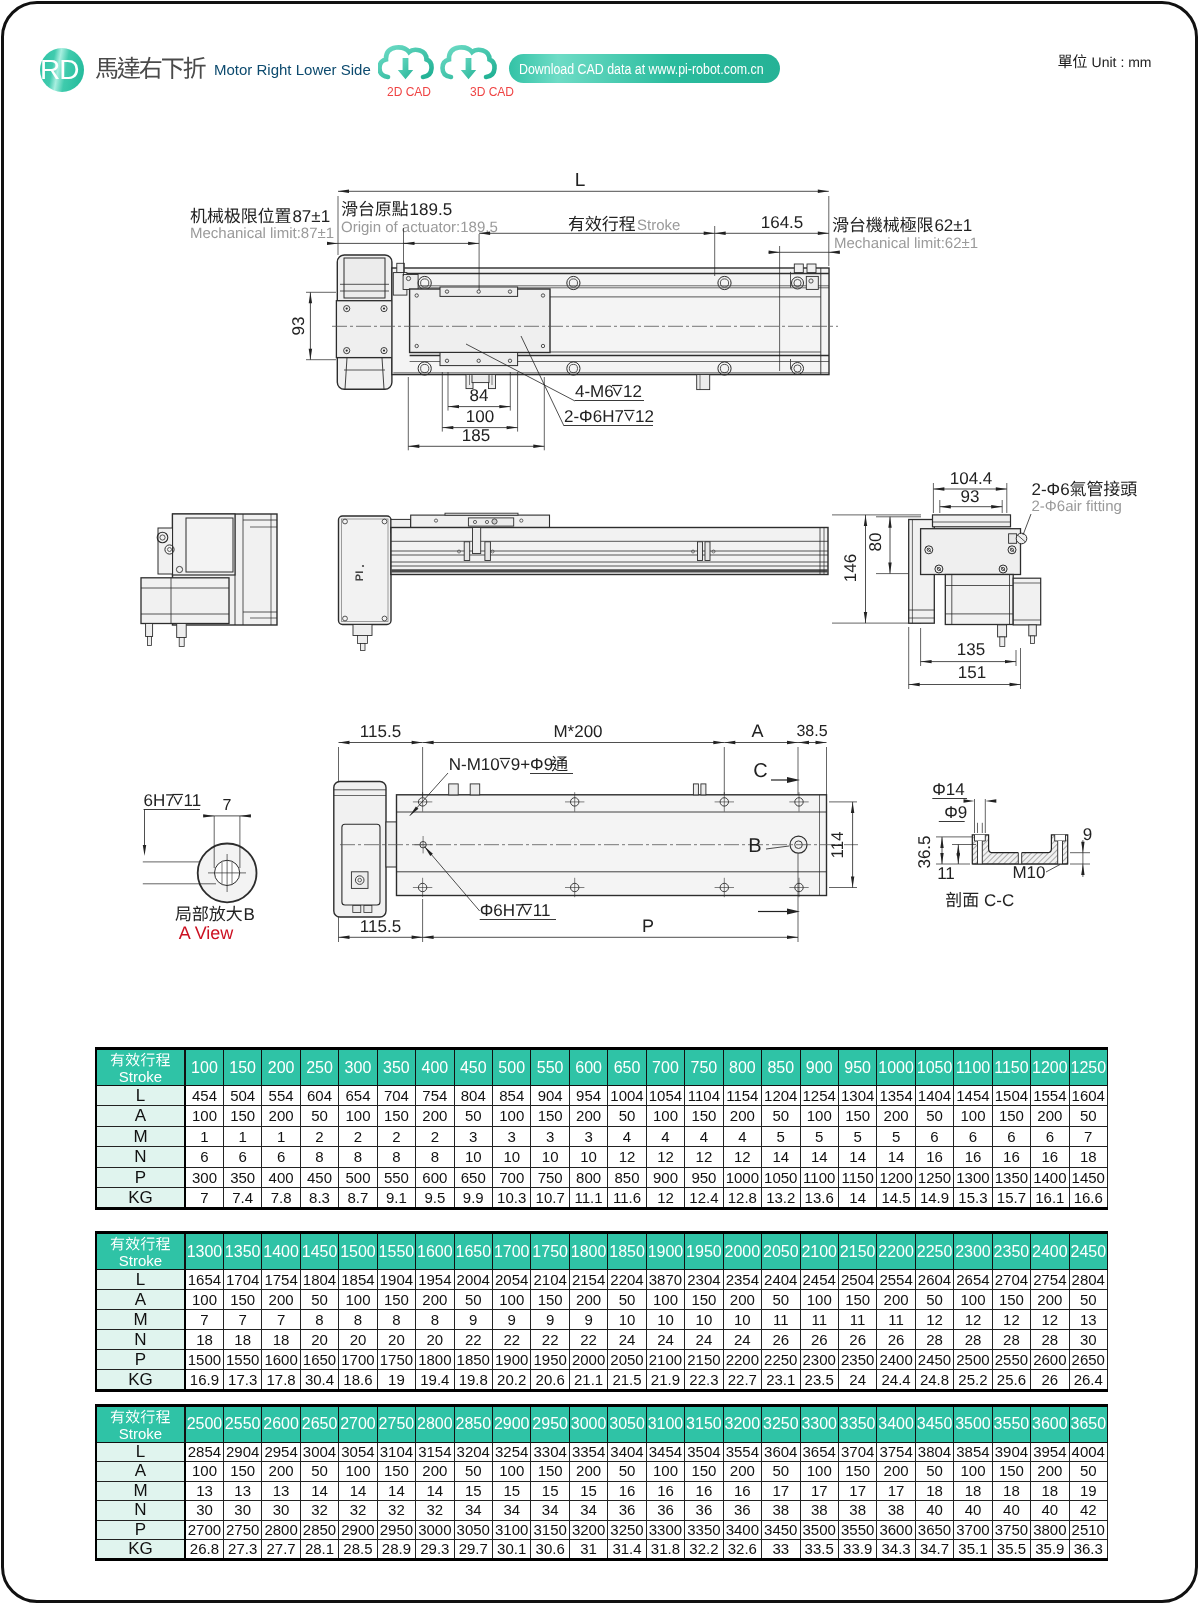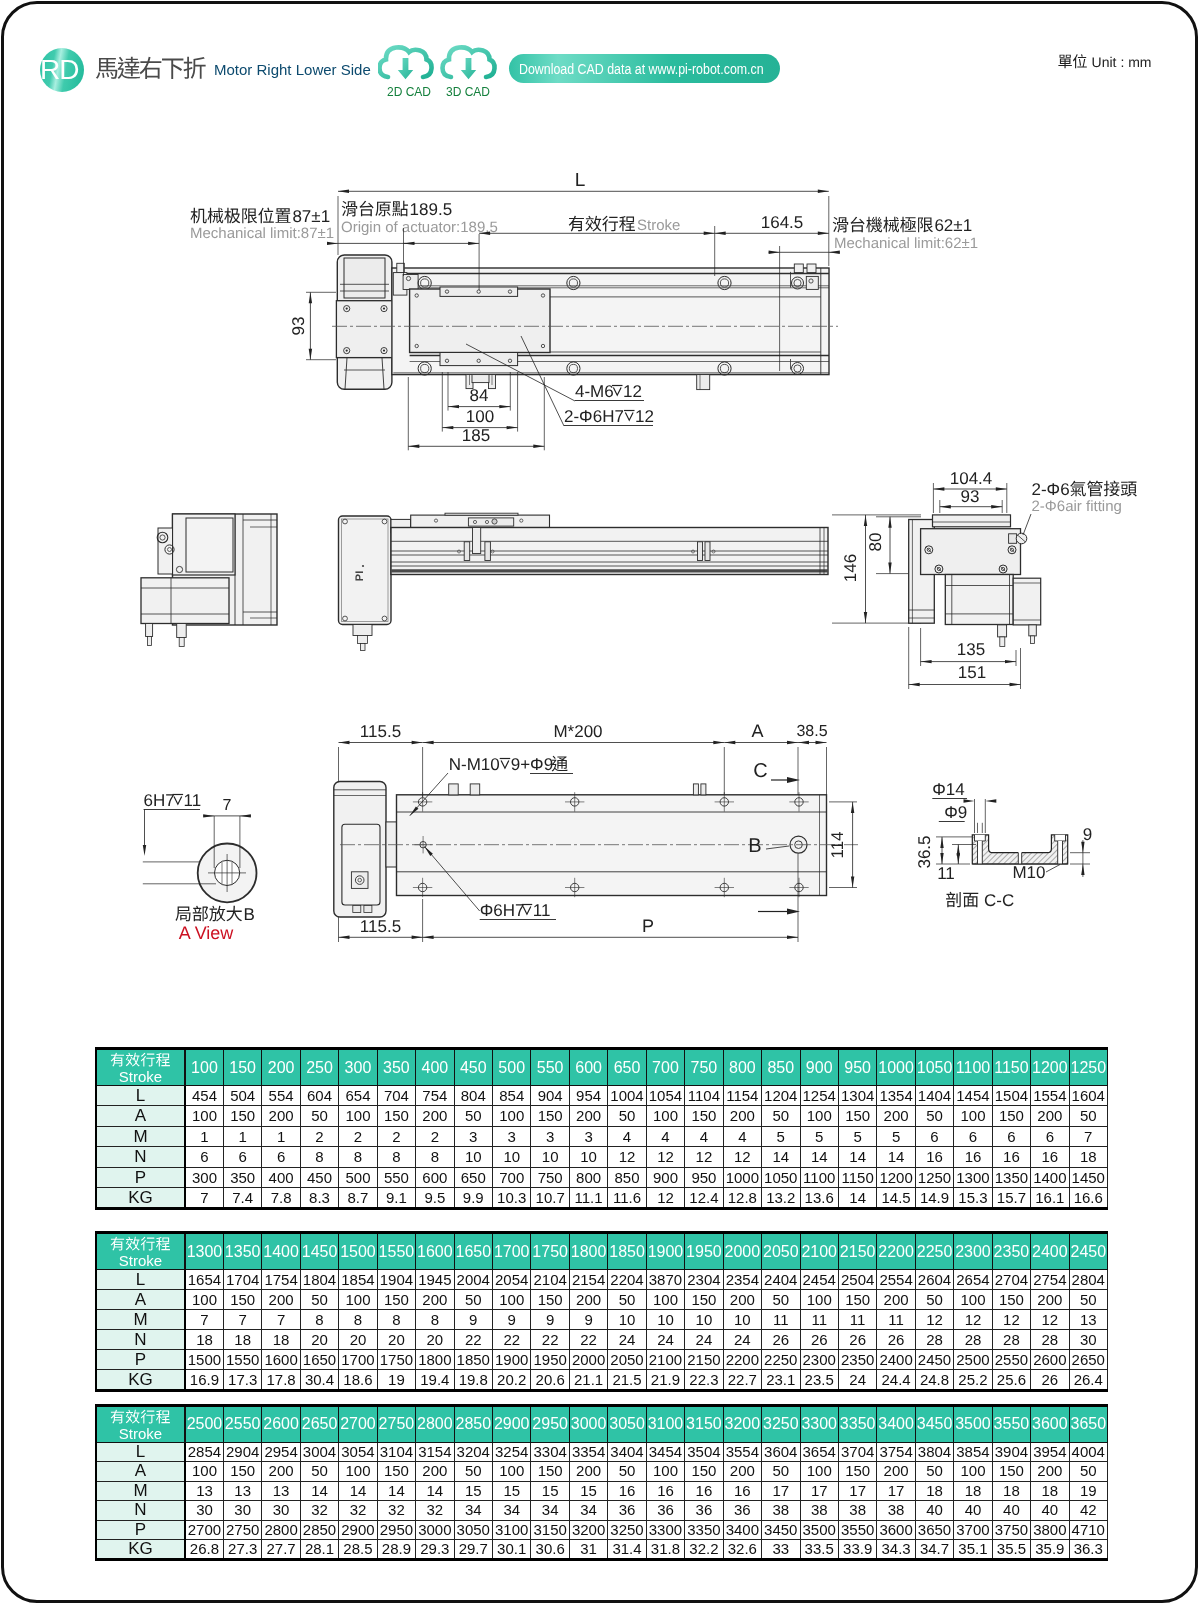"2D CAD" .cad { color: #15803d -> #ef4444 }
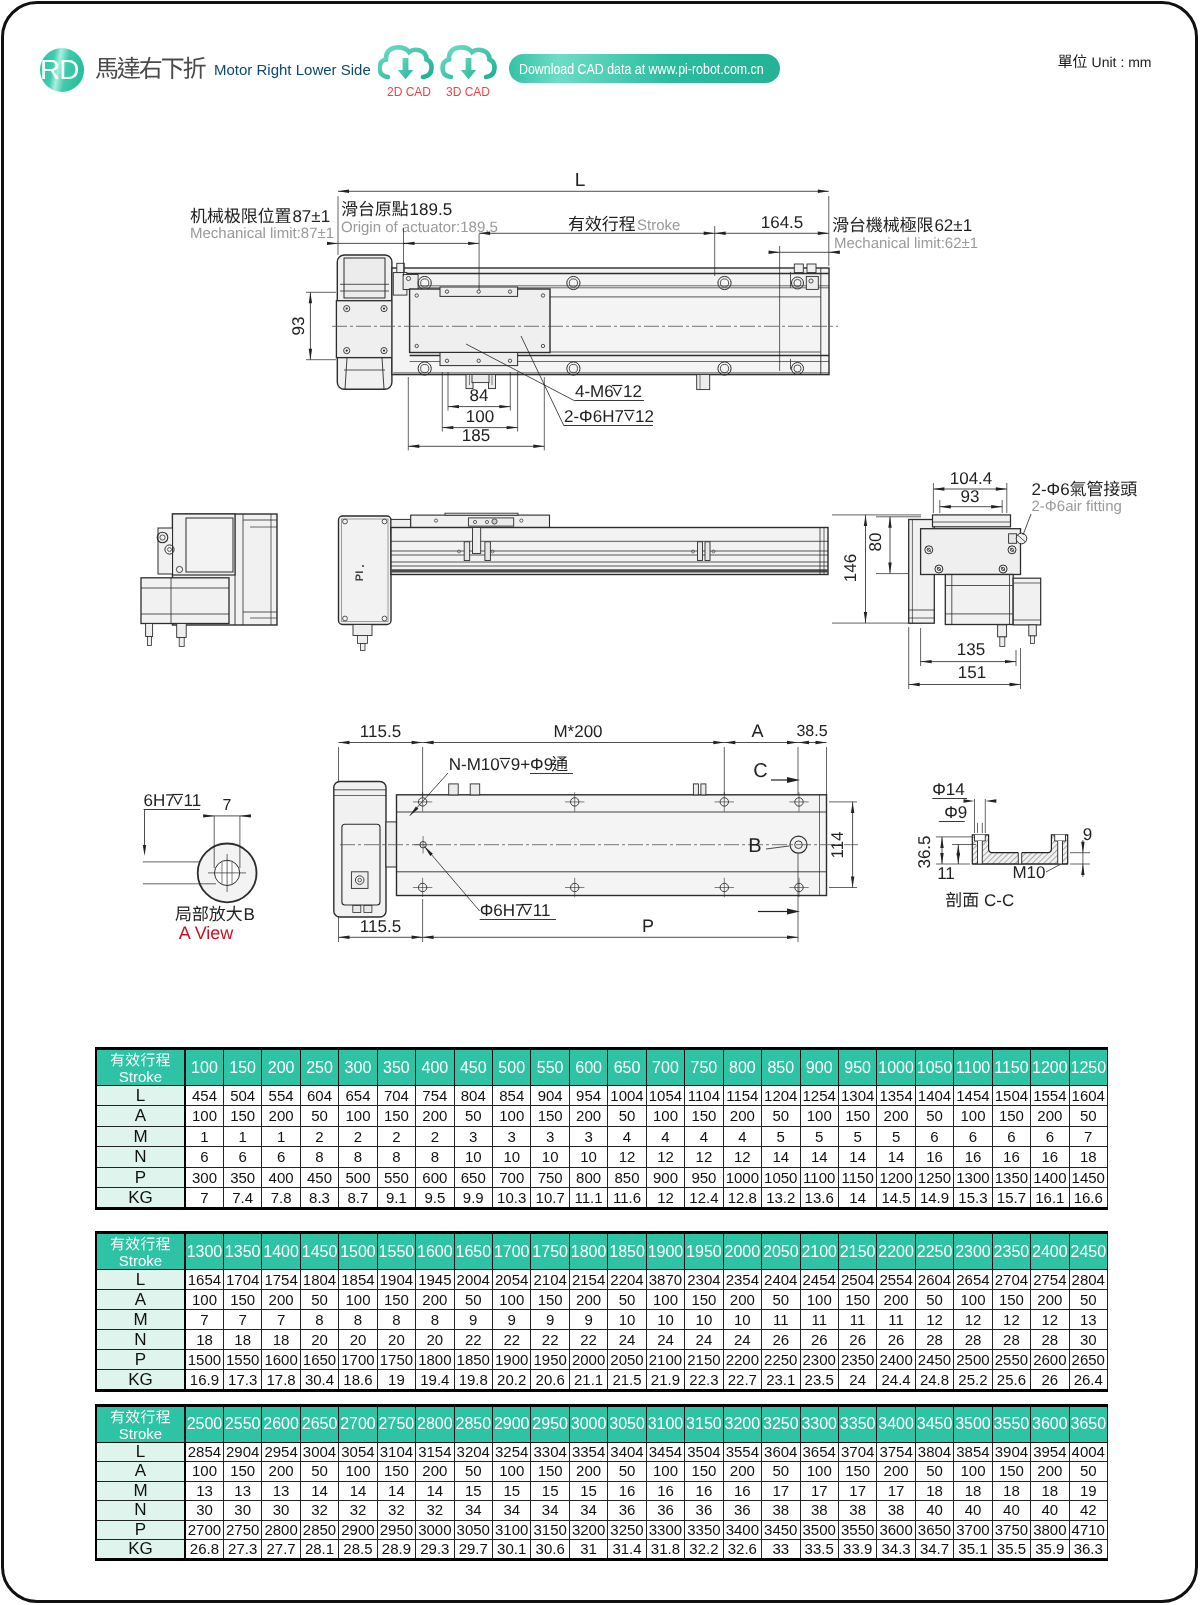"3D CAD" div.cad { left: 440px -> 464px }
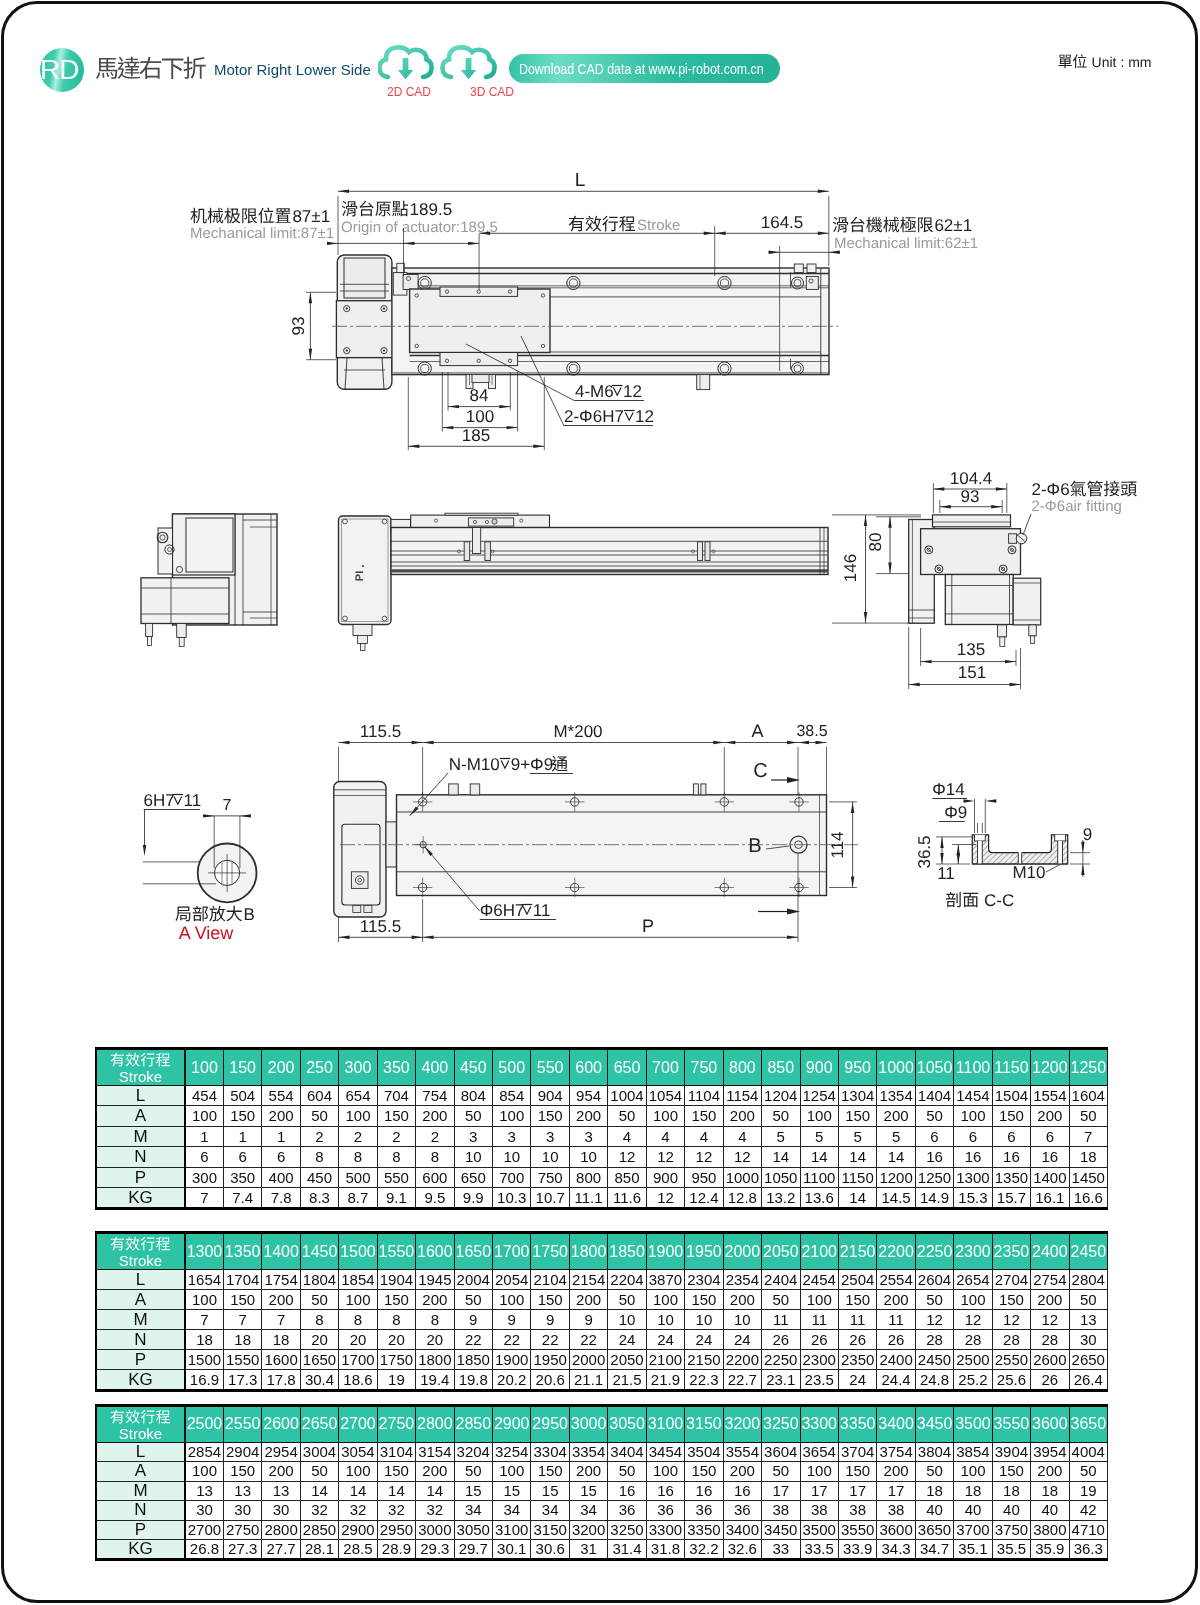"1945" td { text: 1945 -> 1954 }
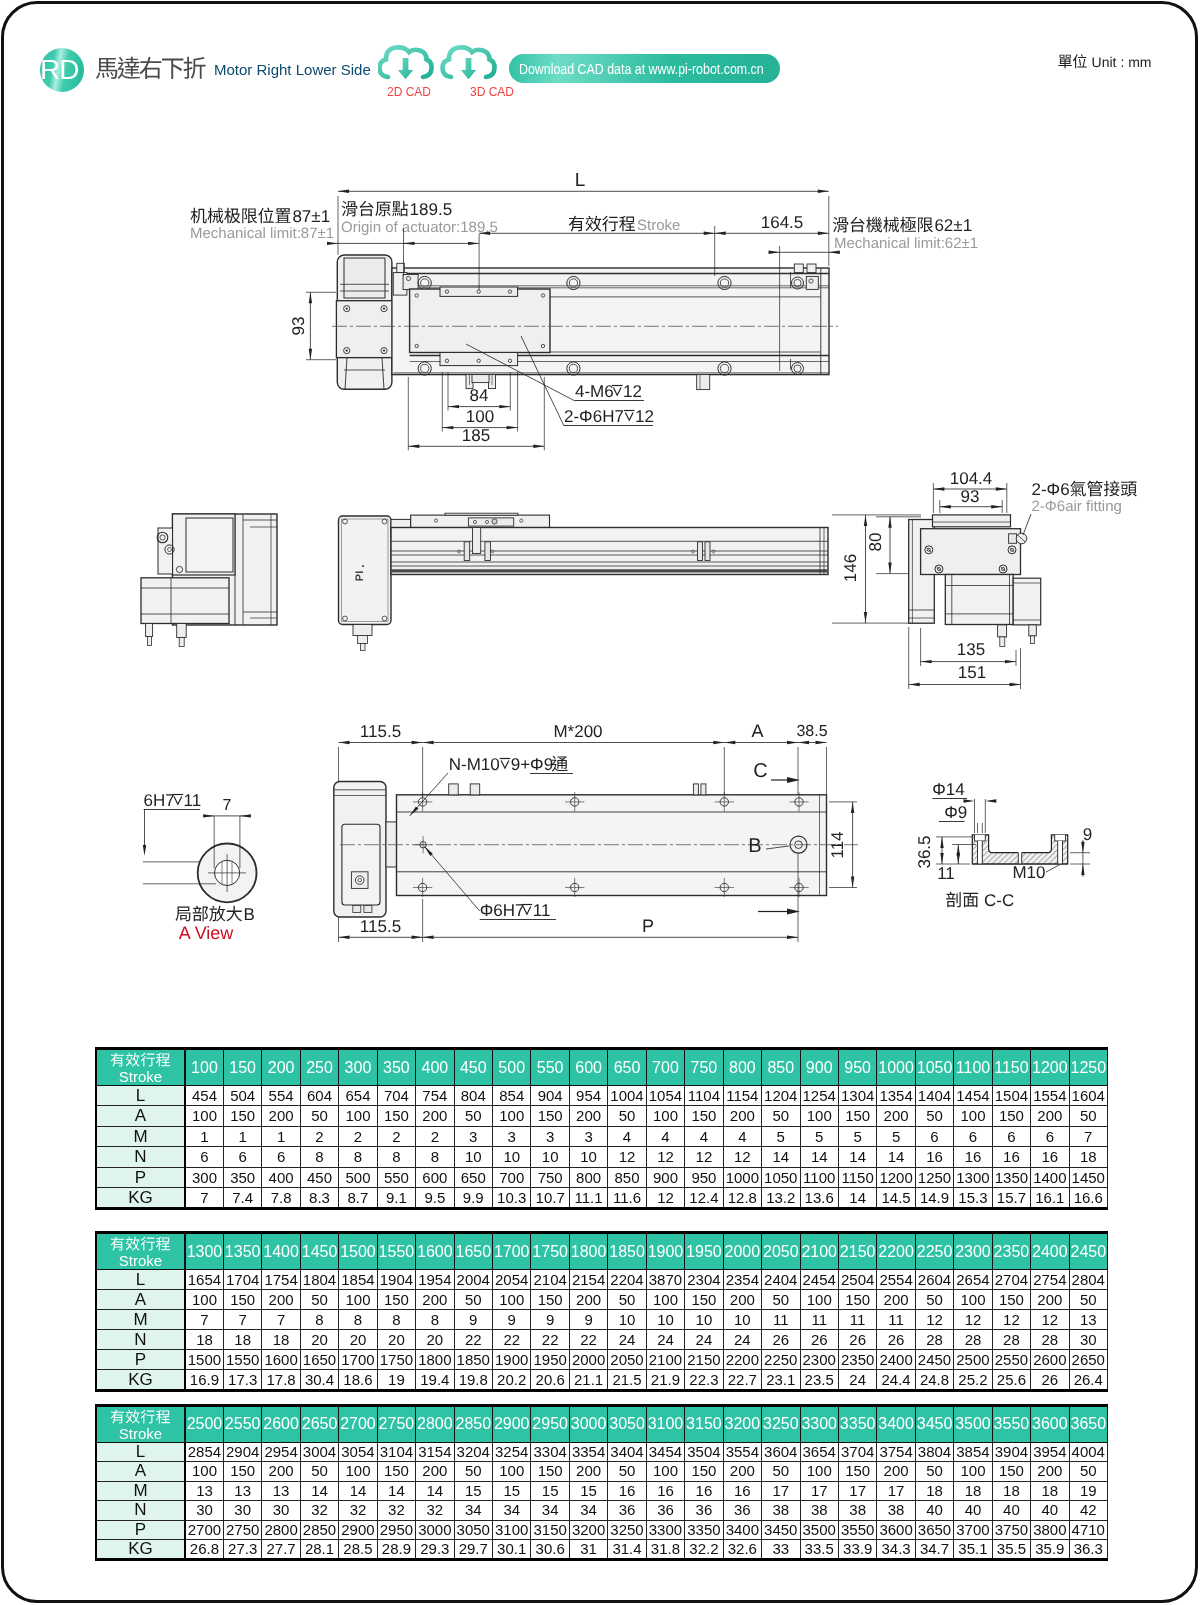"4710" td { text: 4710 -> 2510 }
